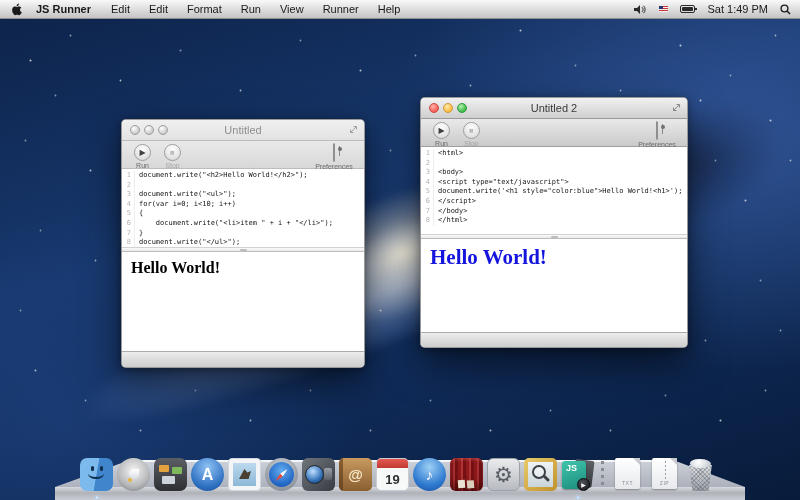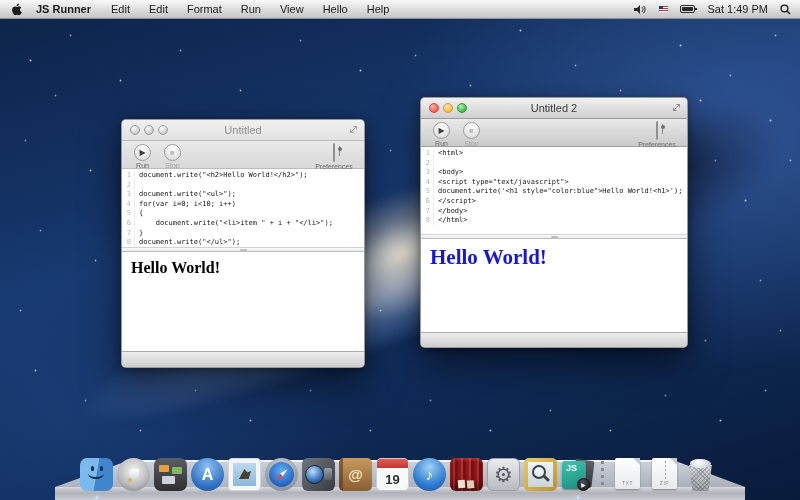"Hello" span.menu-item { text: Hello -> Runner }
